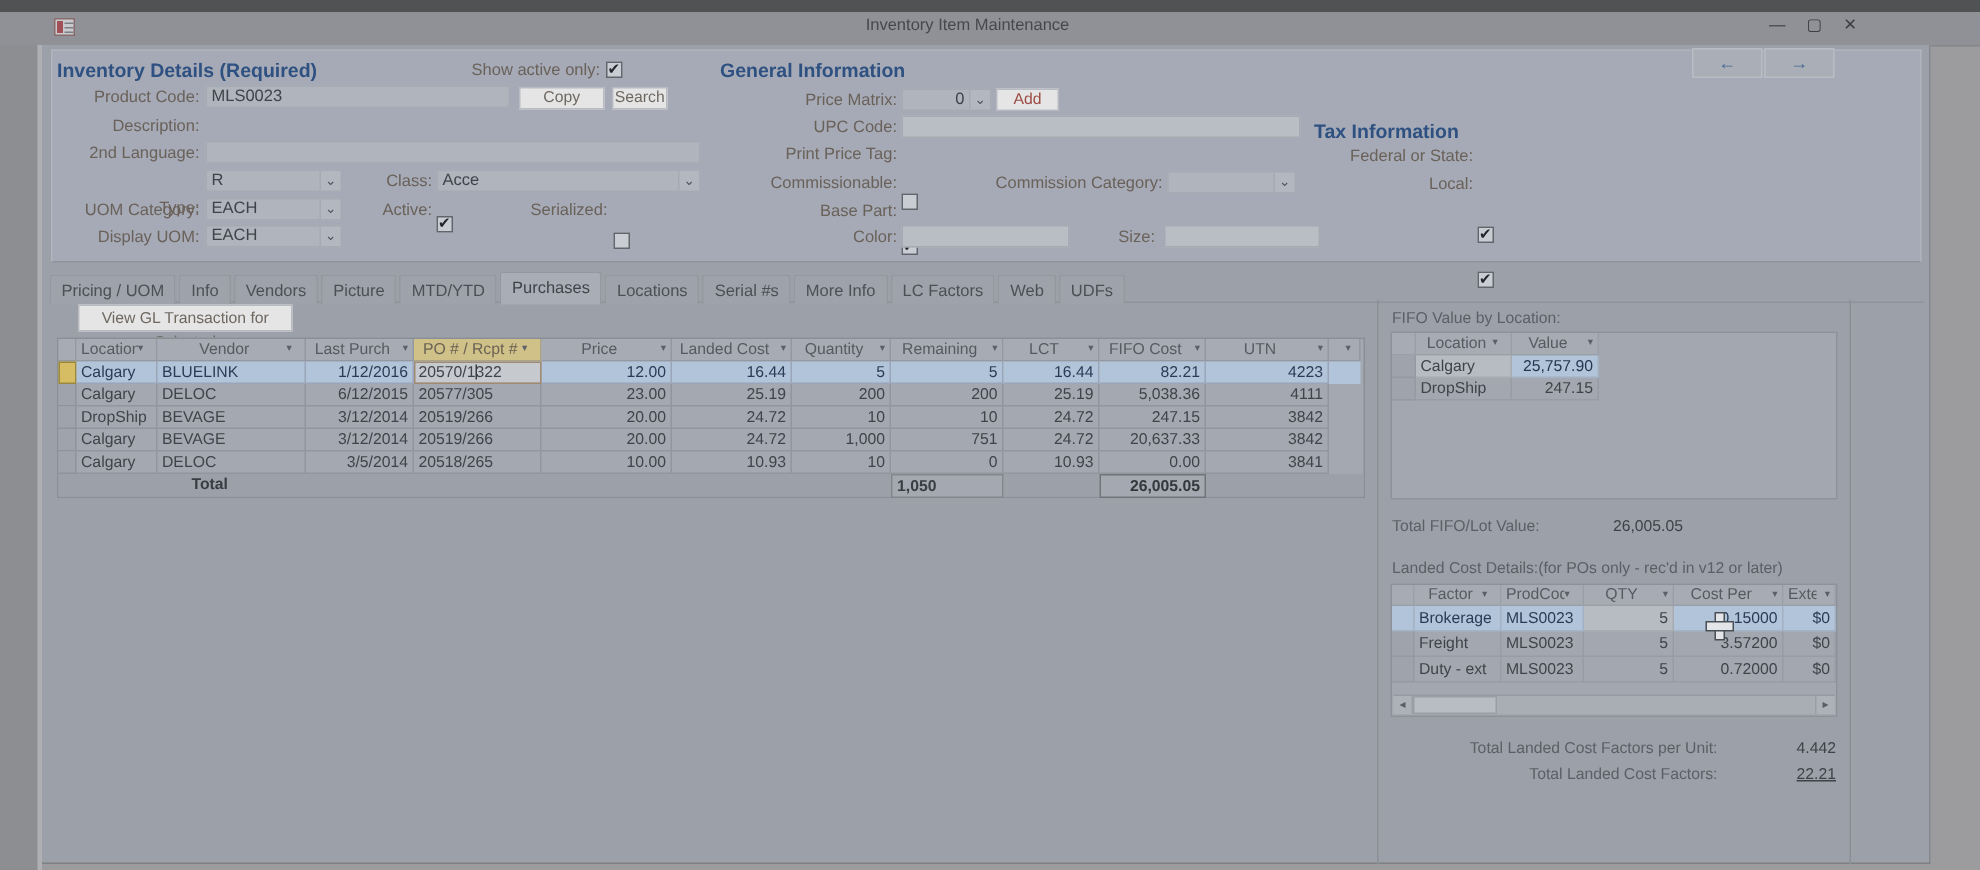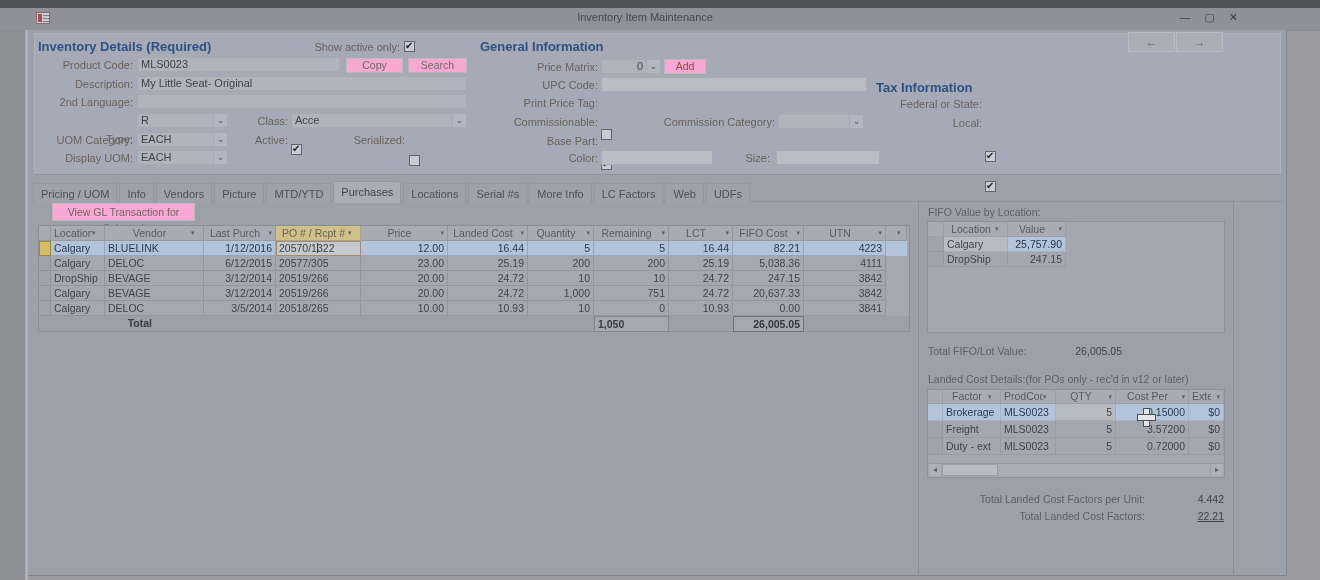"Copy" .btn { background: #f9a8d4 -> #e5e5e5 }
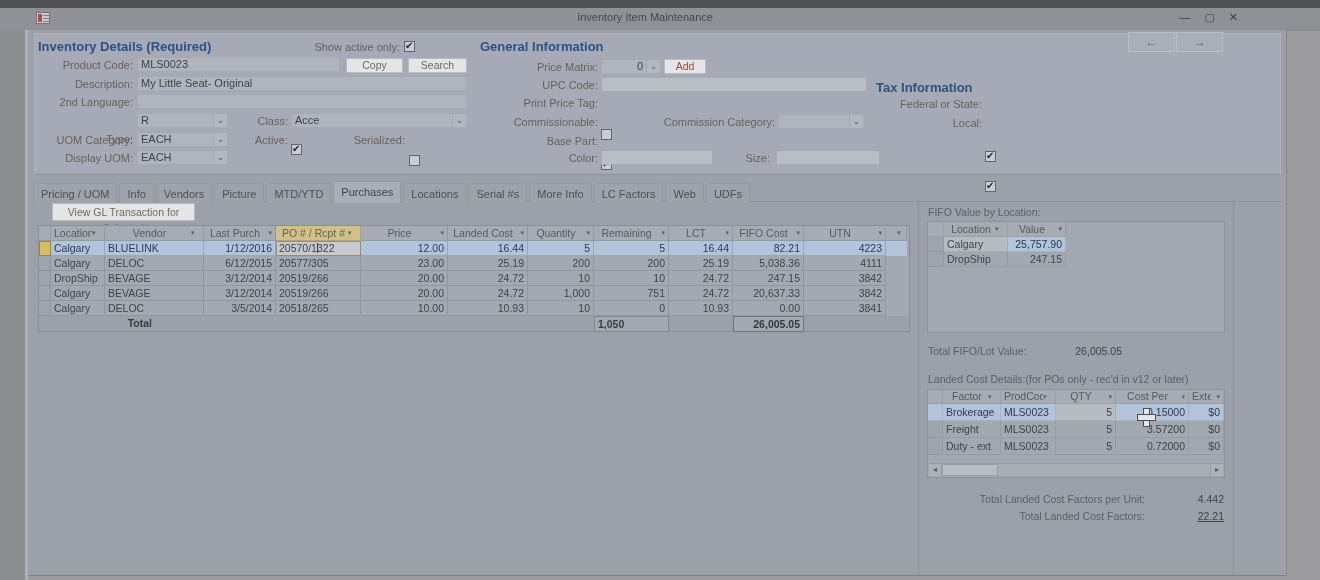"Search" div.abs { width: 59px -> 37px }
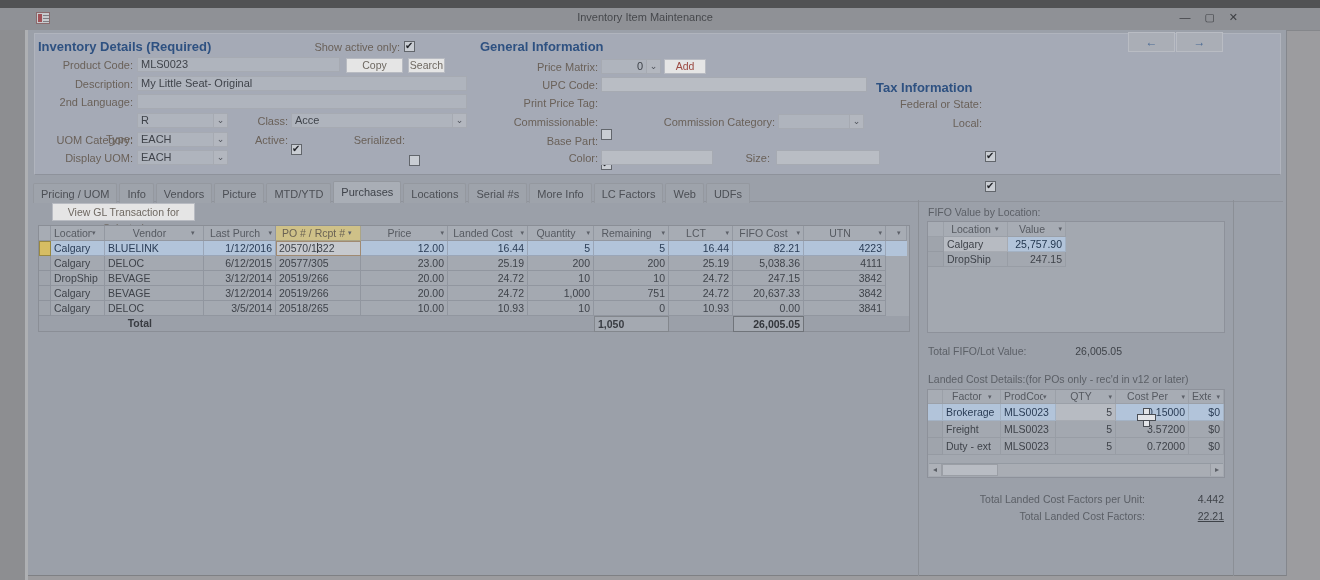"My Little Seat- Original" div.abs { html: <div>My Little Seat- Original</div> -> none }
